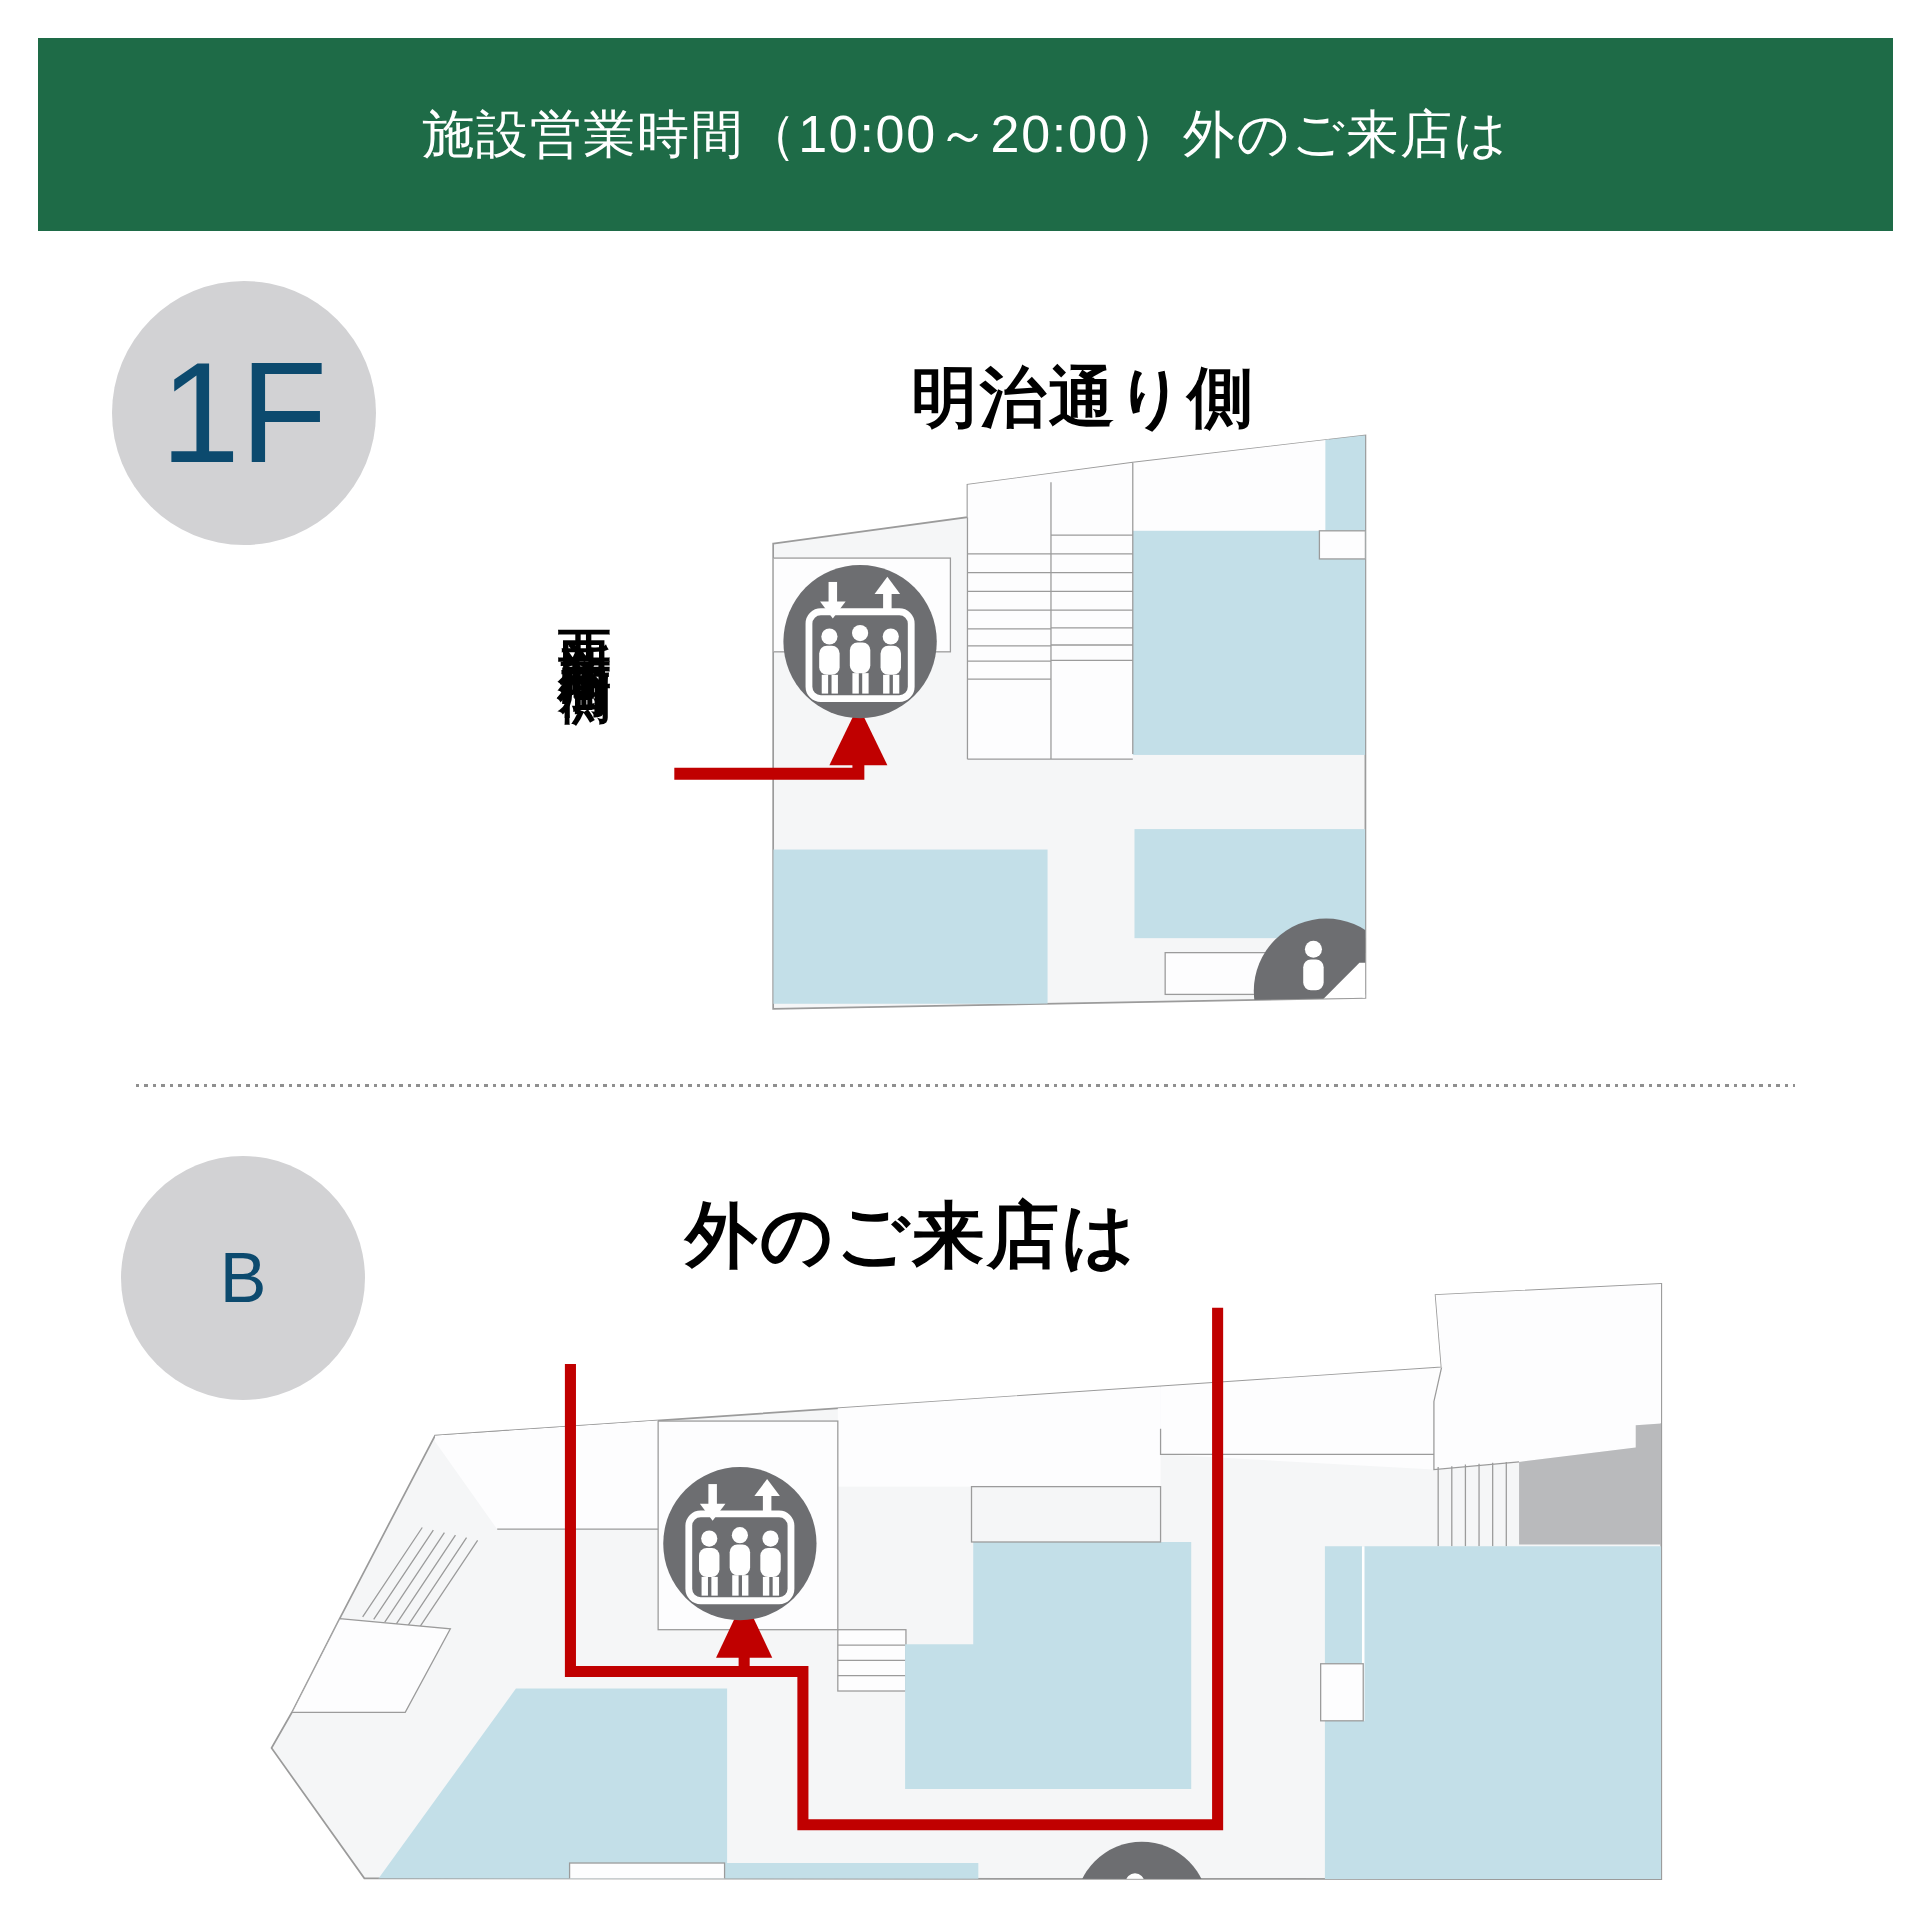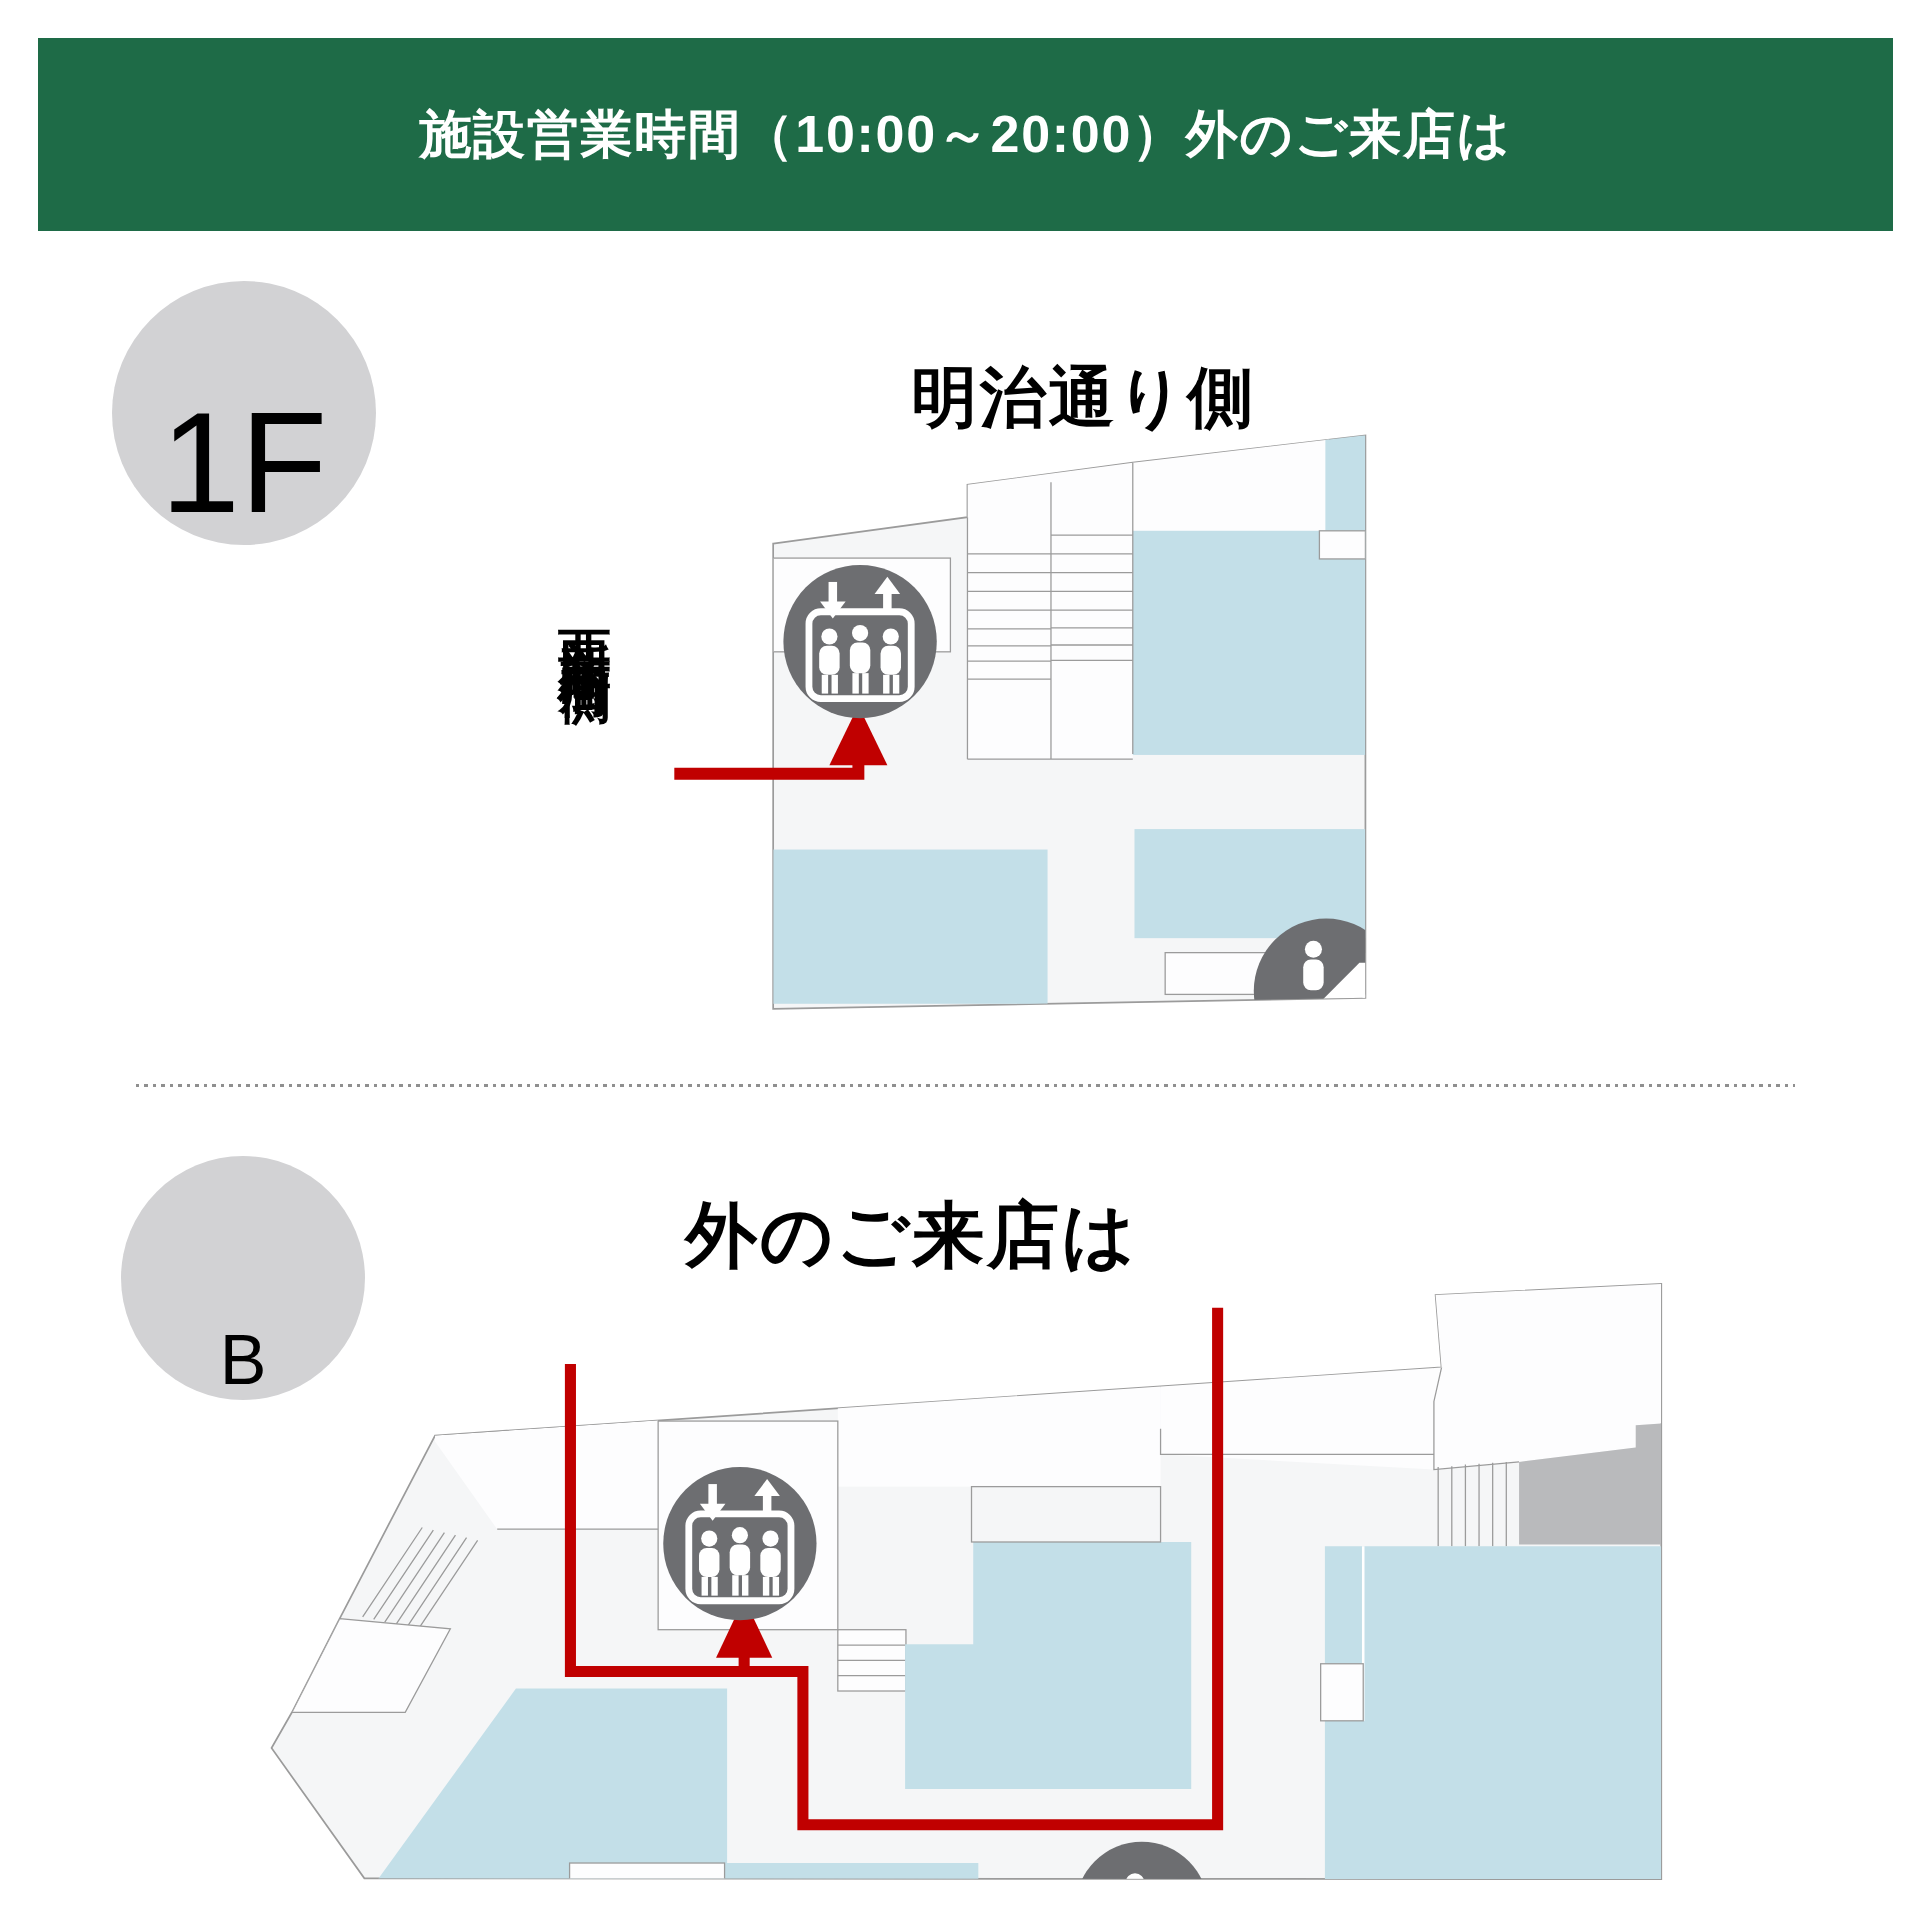"施設営業時間（10:00～20:00）外のご来店は" .banner { font-weight: bold -> normal }
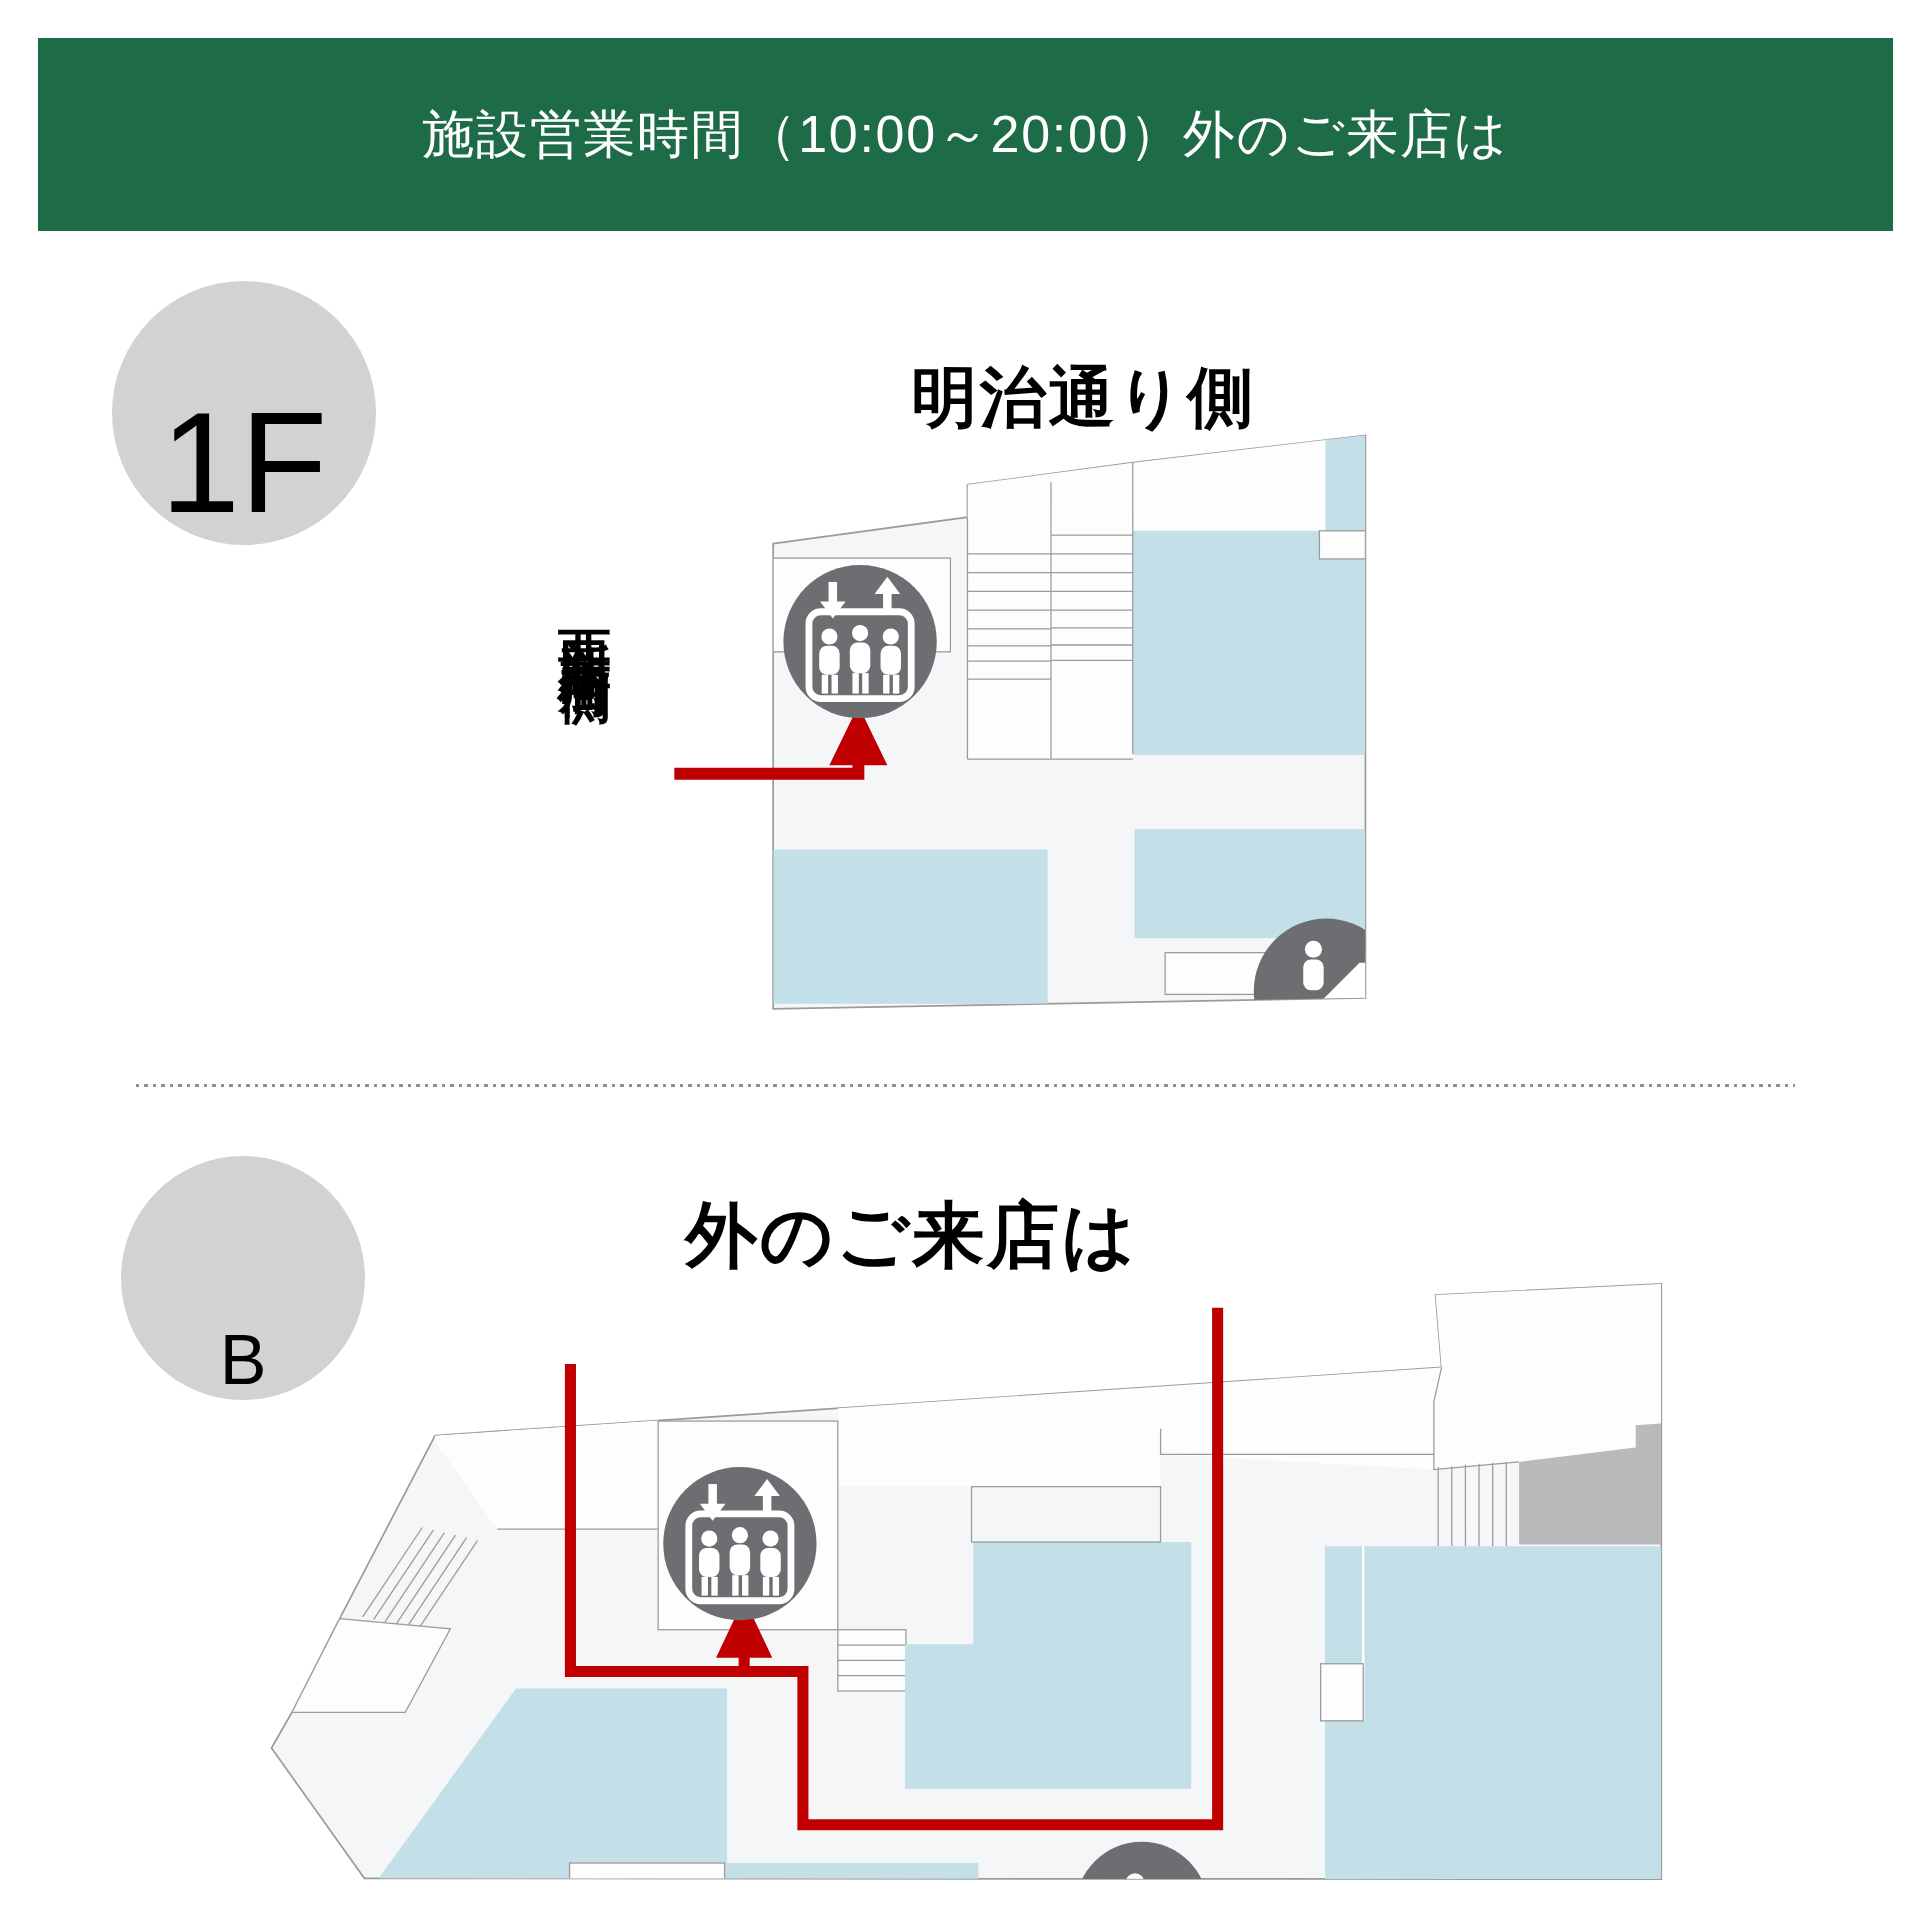"1F" .badge { align-items: flex-end -> center; color: #000000 -> #0c4a6e }
